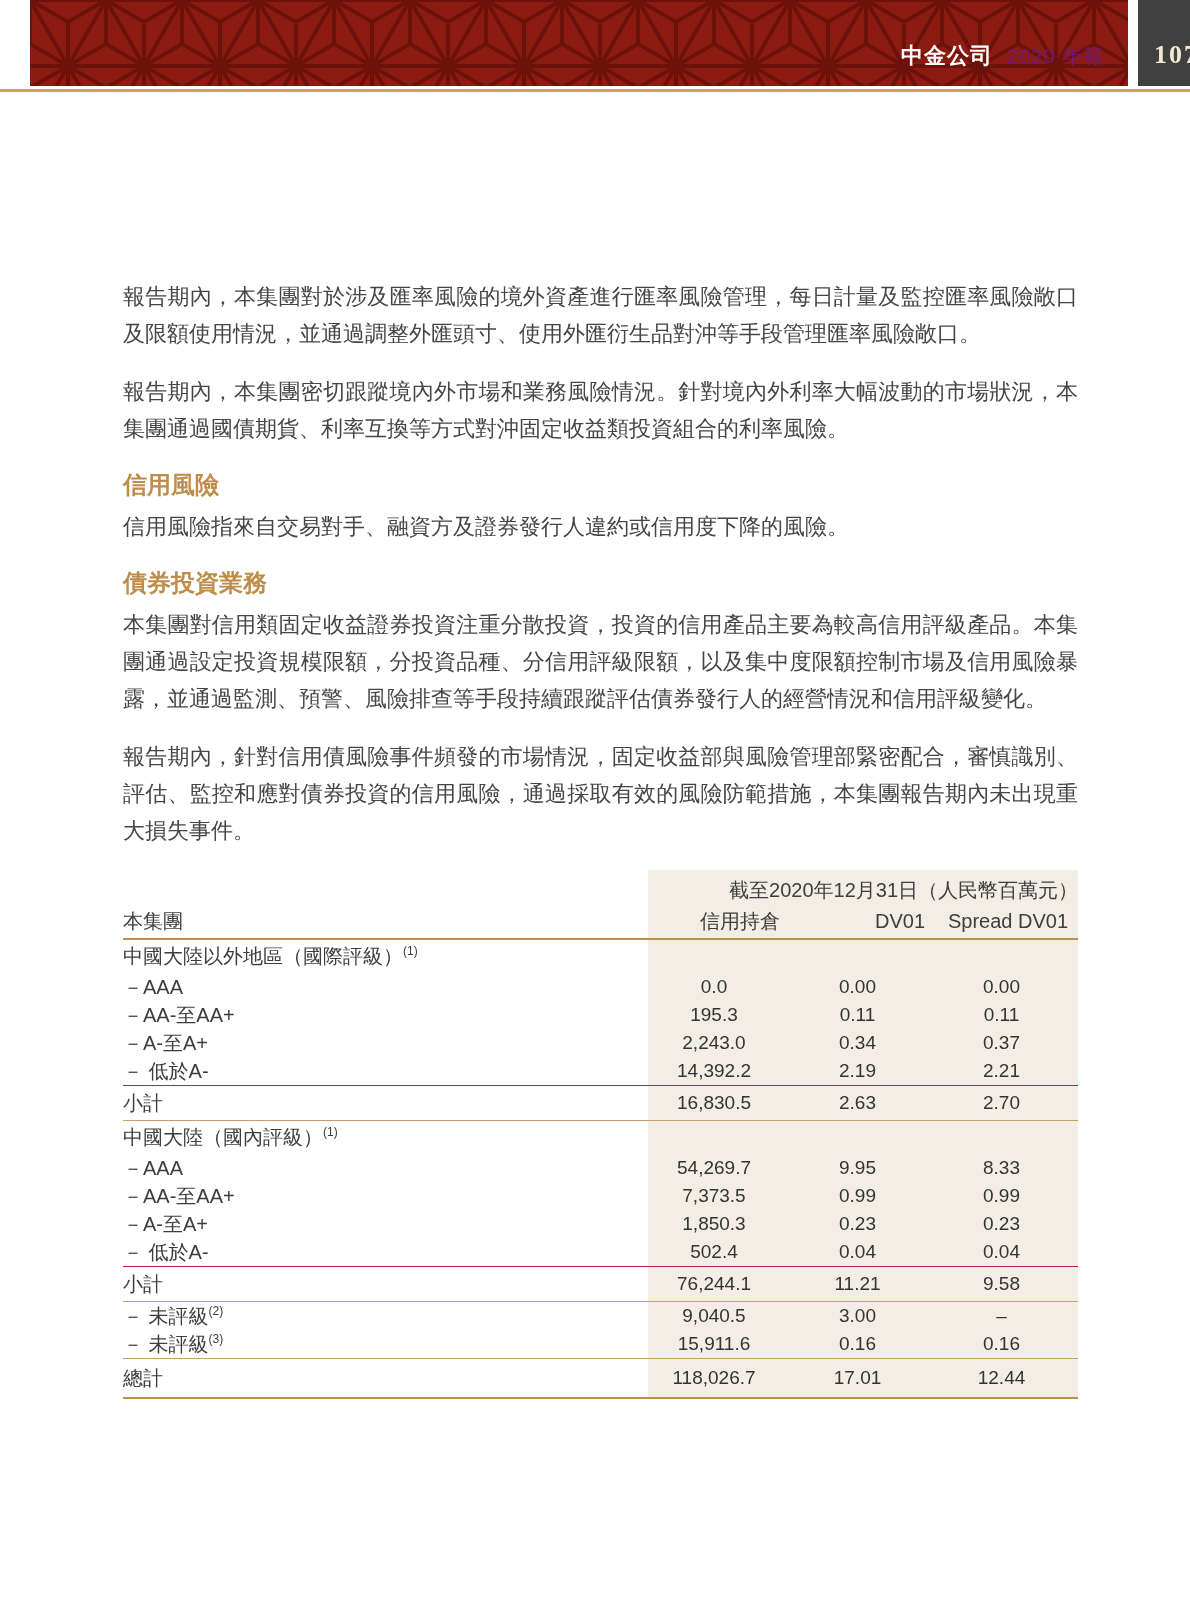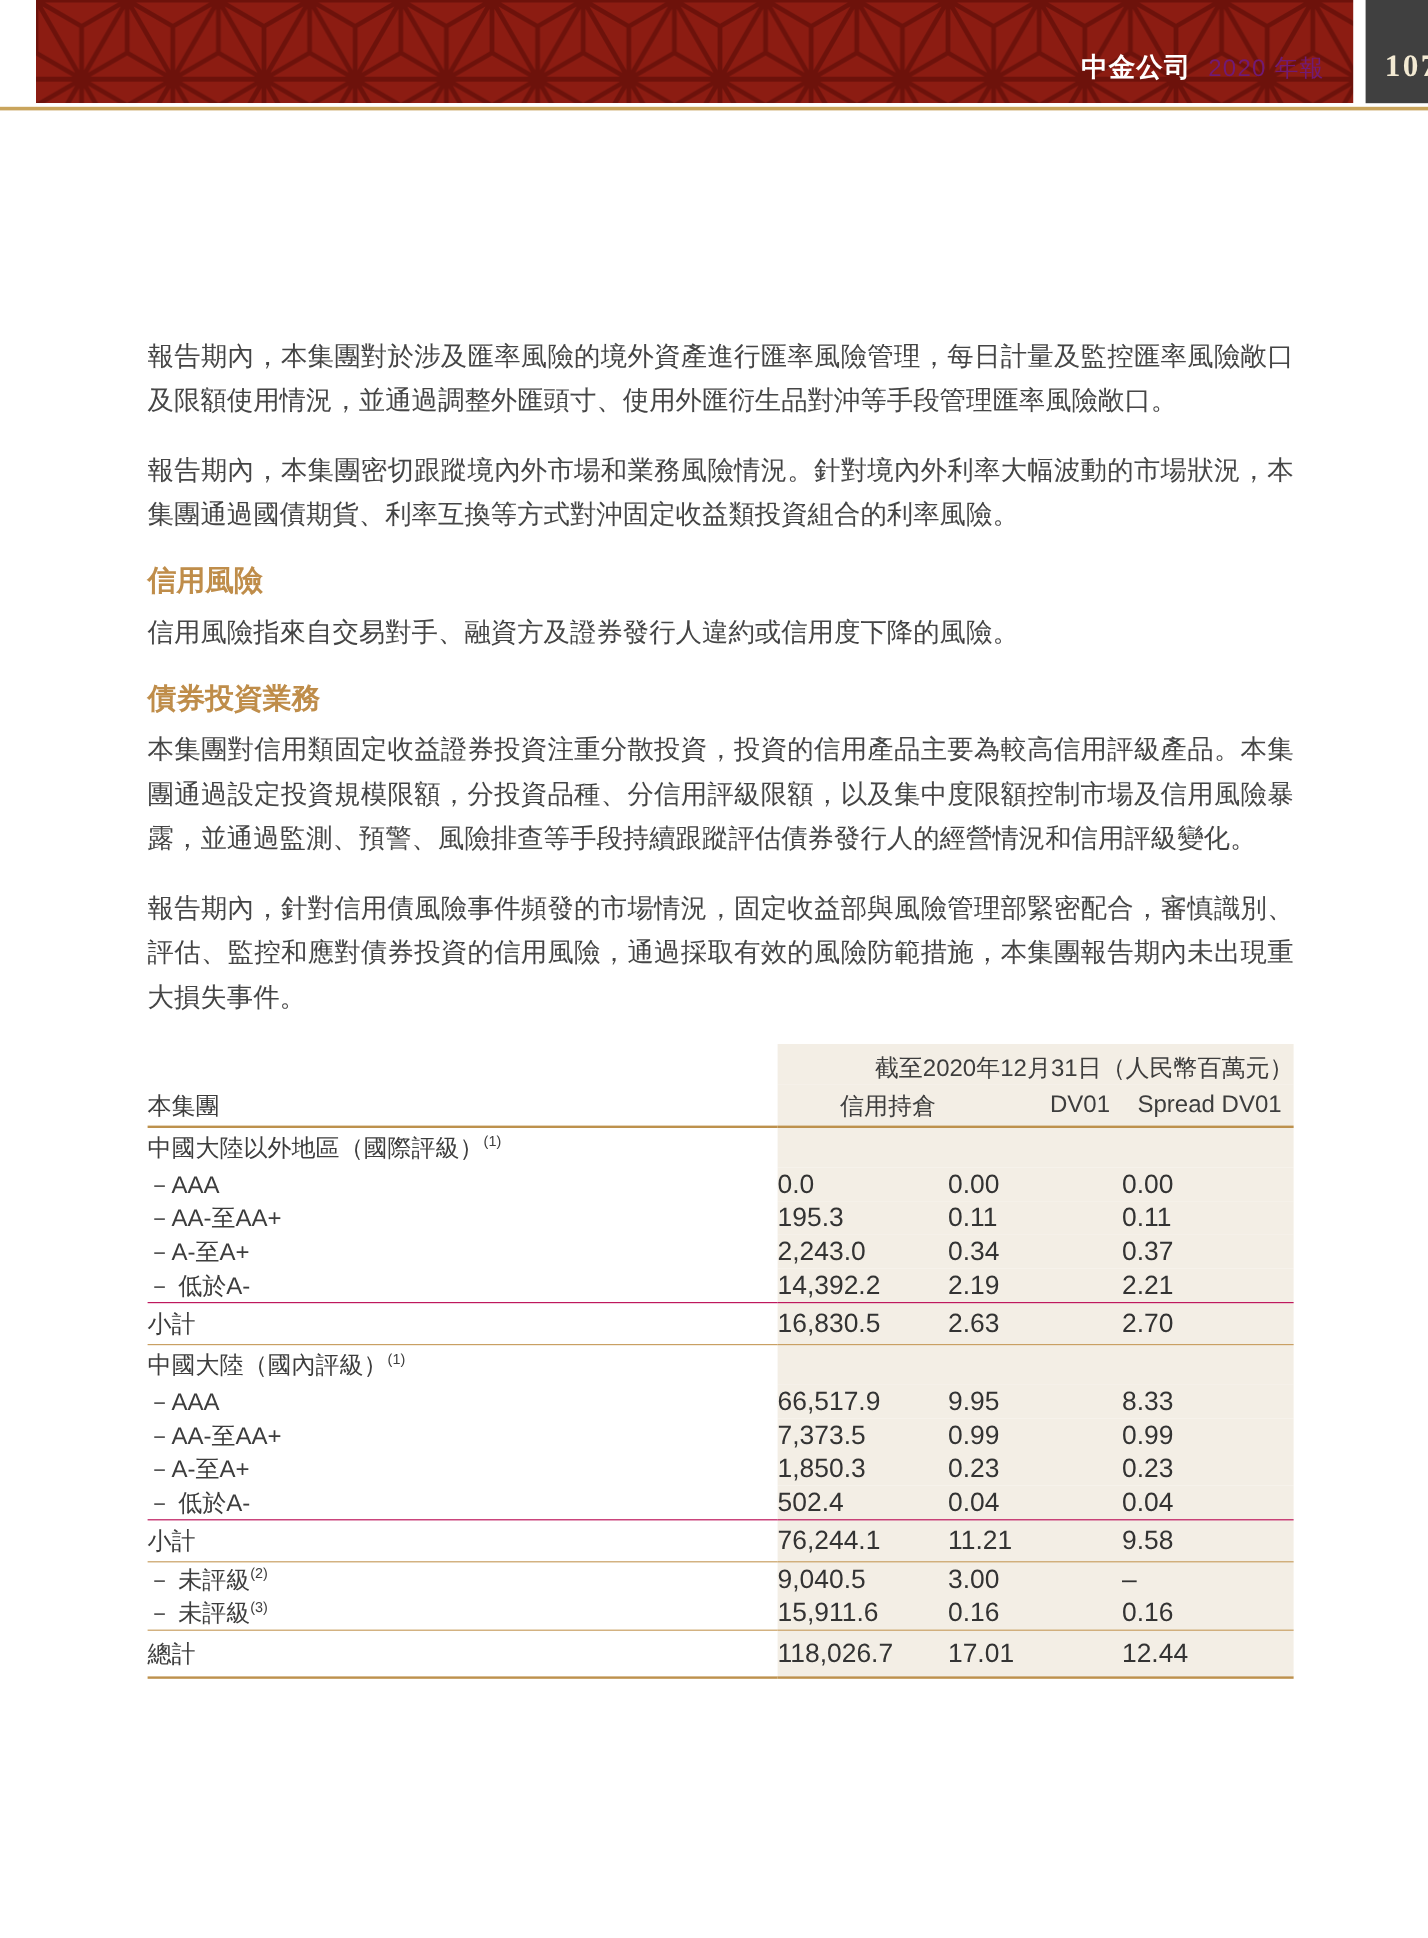"0.0" .risk-table td.num { font-size: 22px -> 19px; text-align: left -> center }
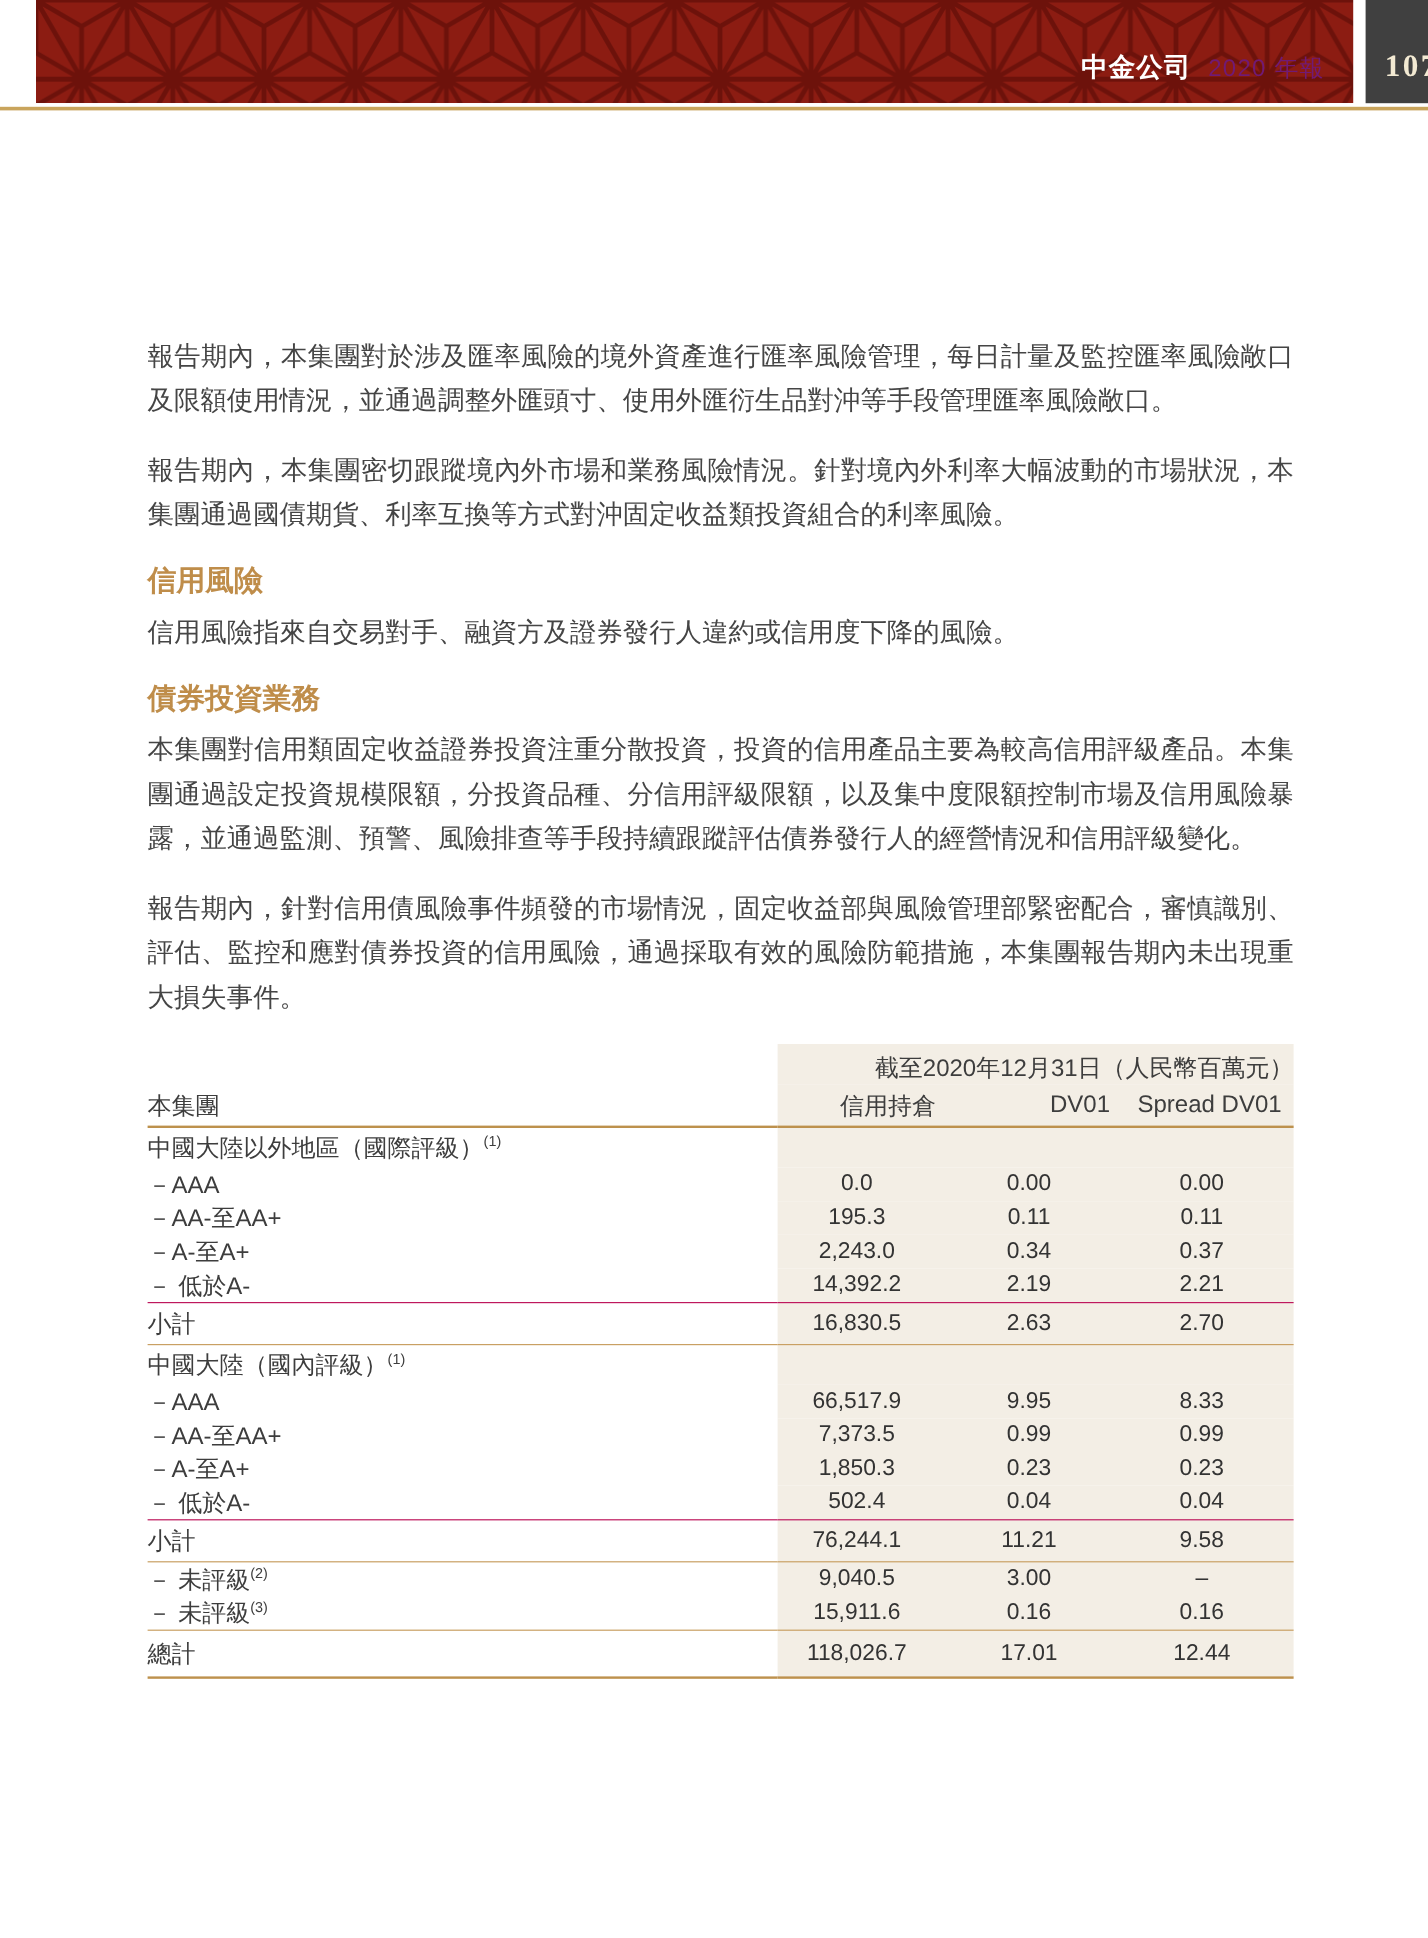"66,517.9" td.num { text: 66,517.9 -> 54,269.7 }
